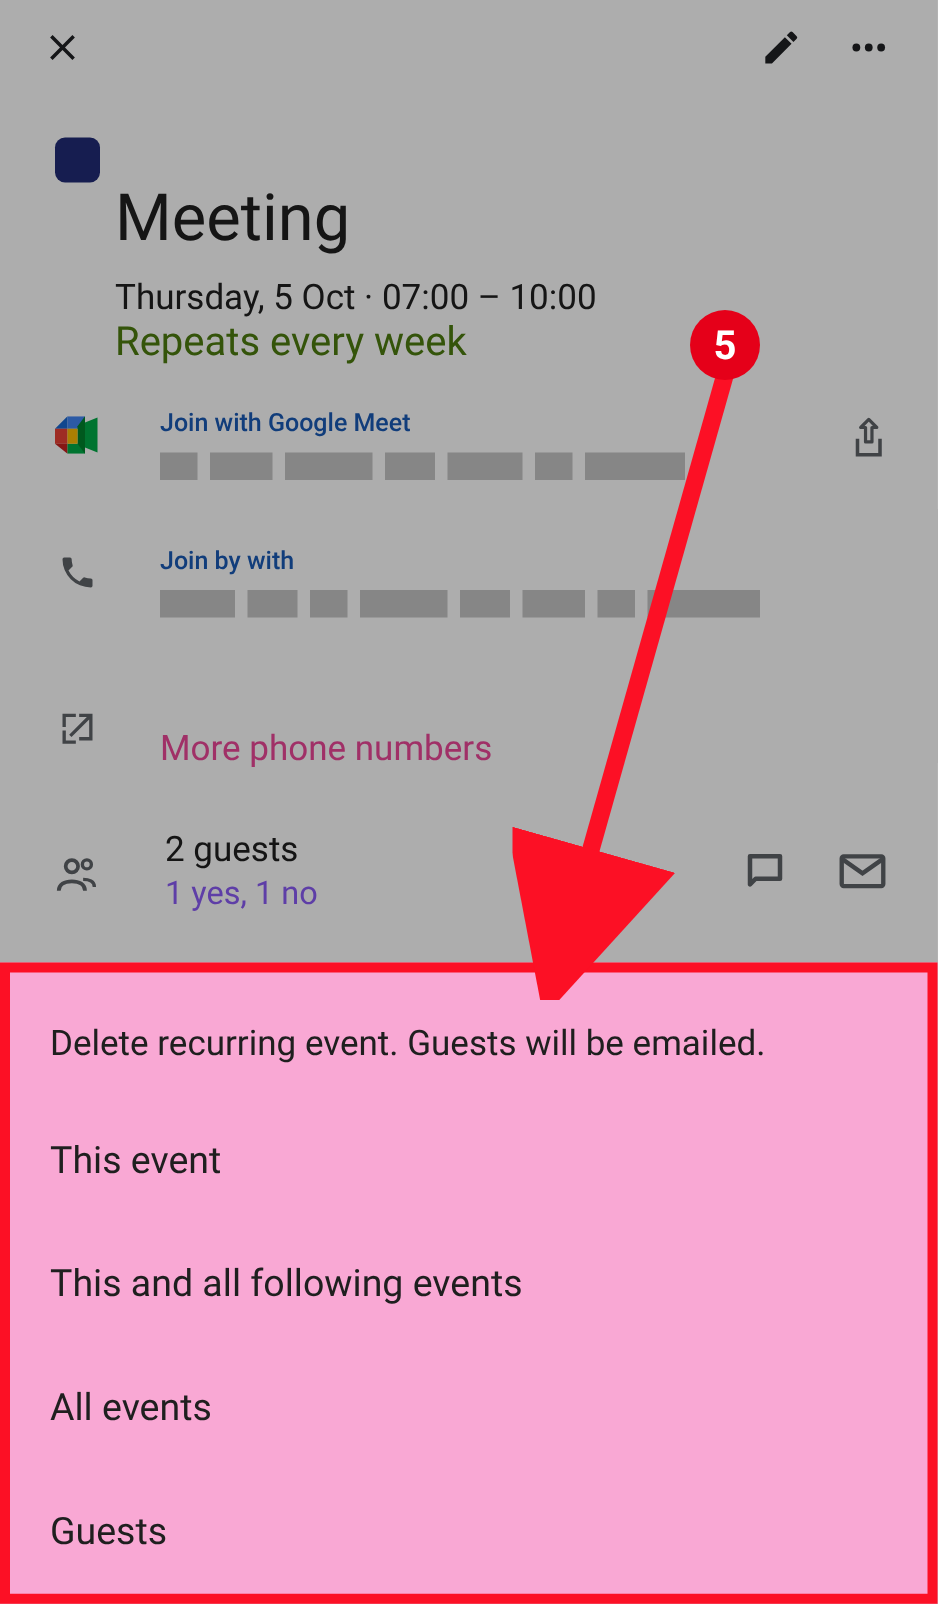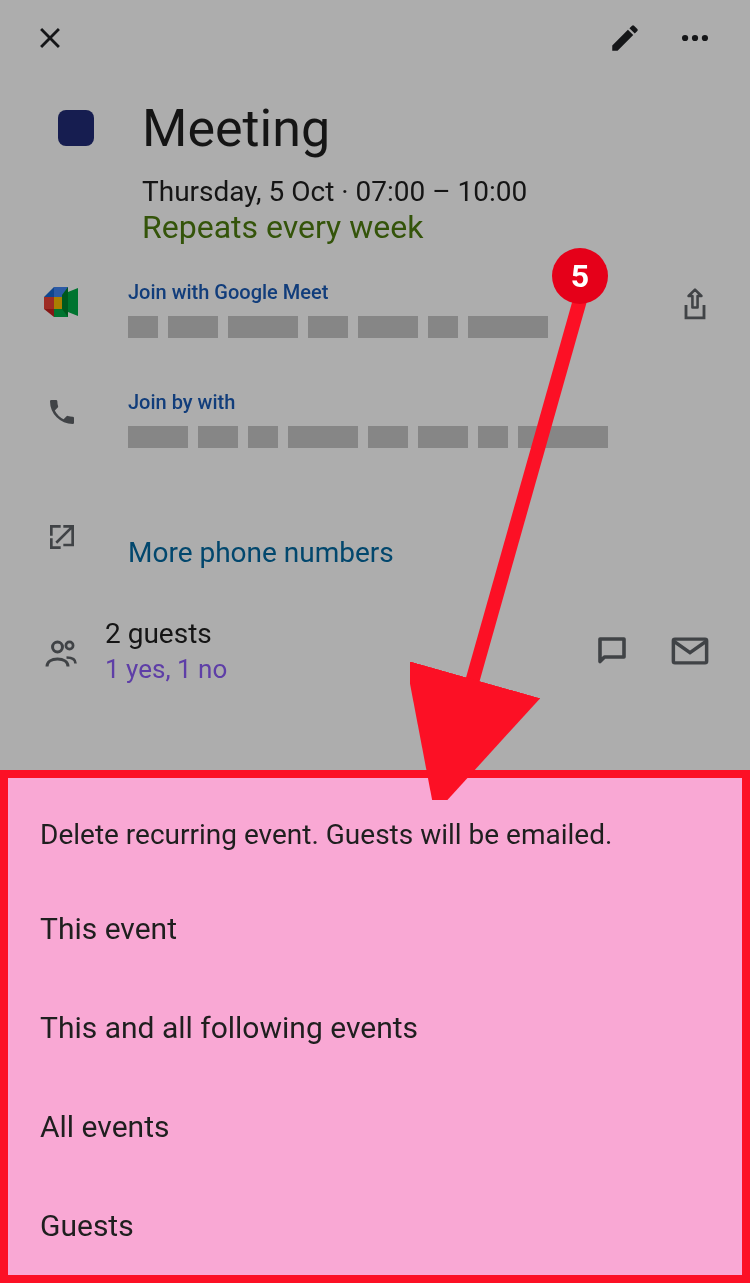"Meeting" .event-title-row { flex-direction: none -> column; padding: 24px 30px 8px 58px -> 24px 30px 8px 44px }
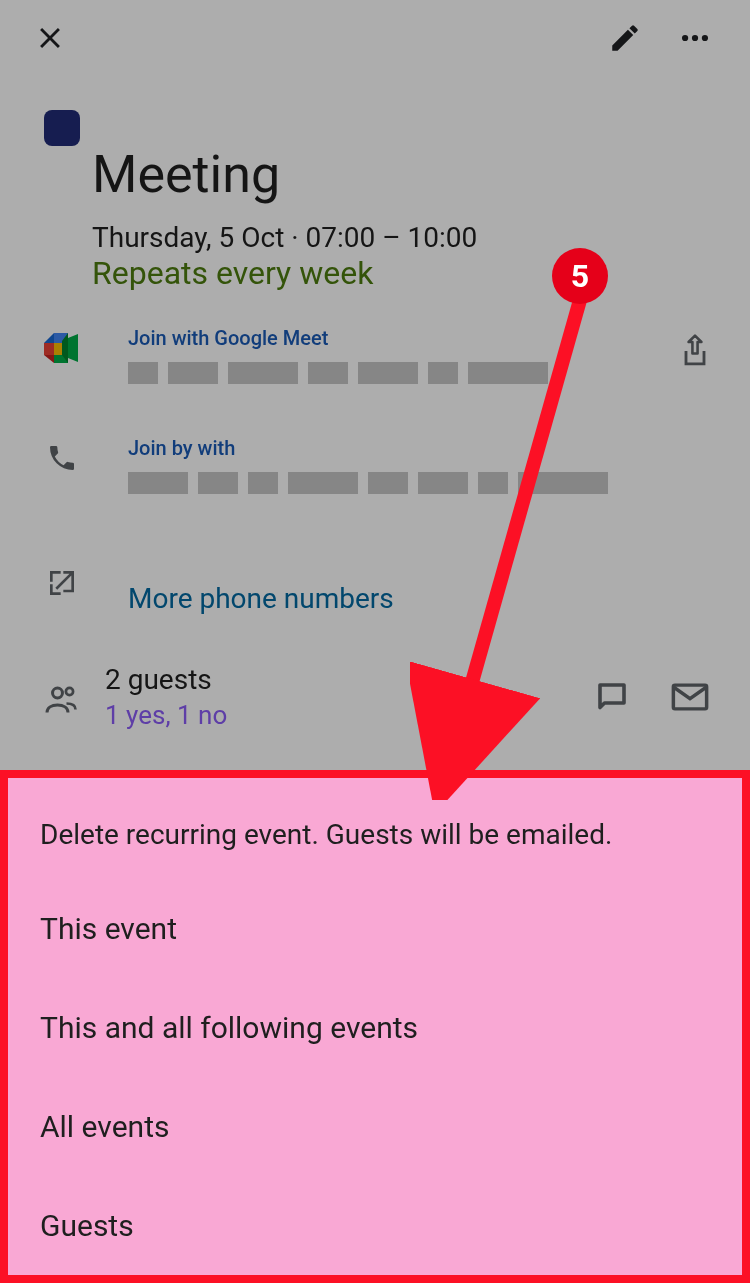"More phone numbers" .plain-text { color: #0369a1 -> #ec4899 }
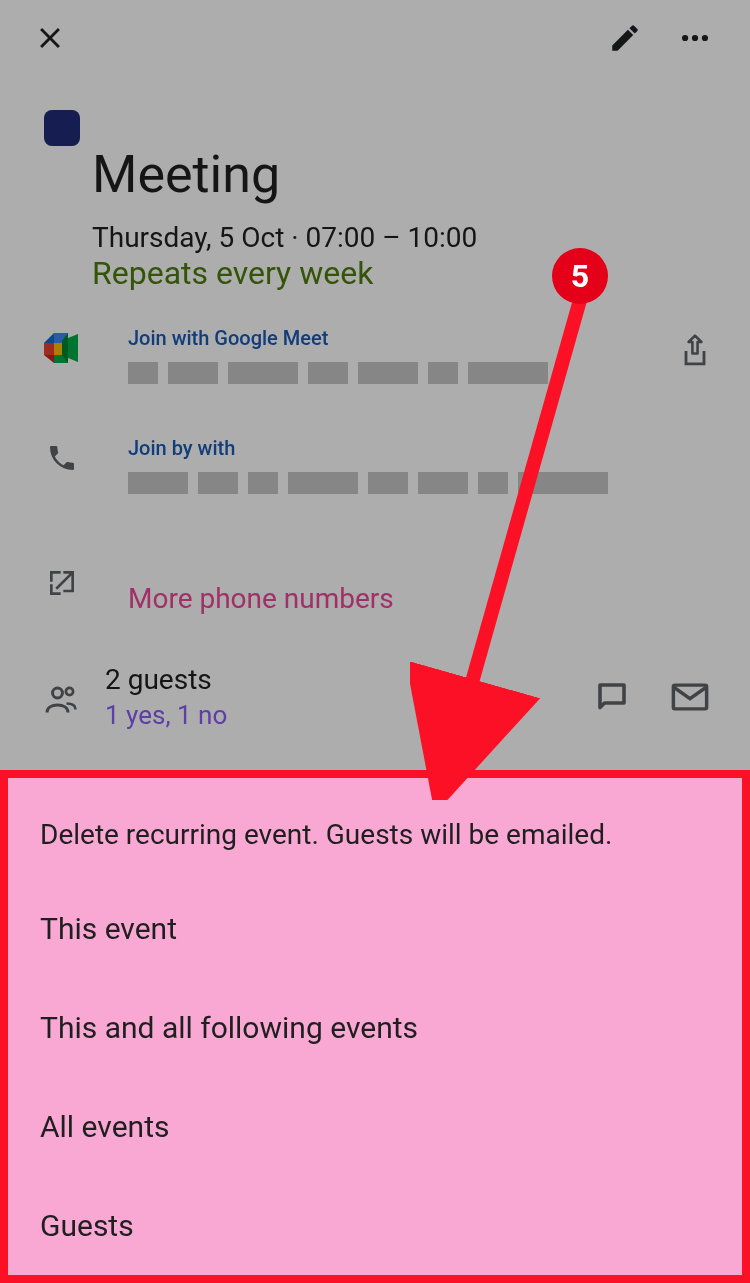"2 guests" .guests-content { margin-left: 25px -> 52px }
